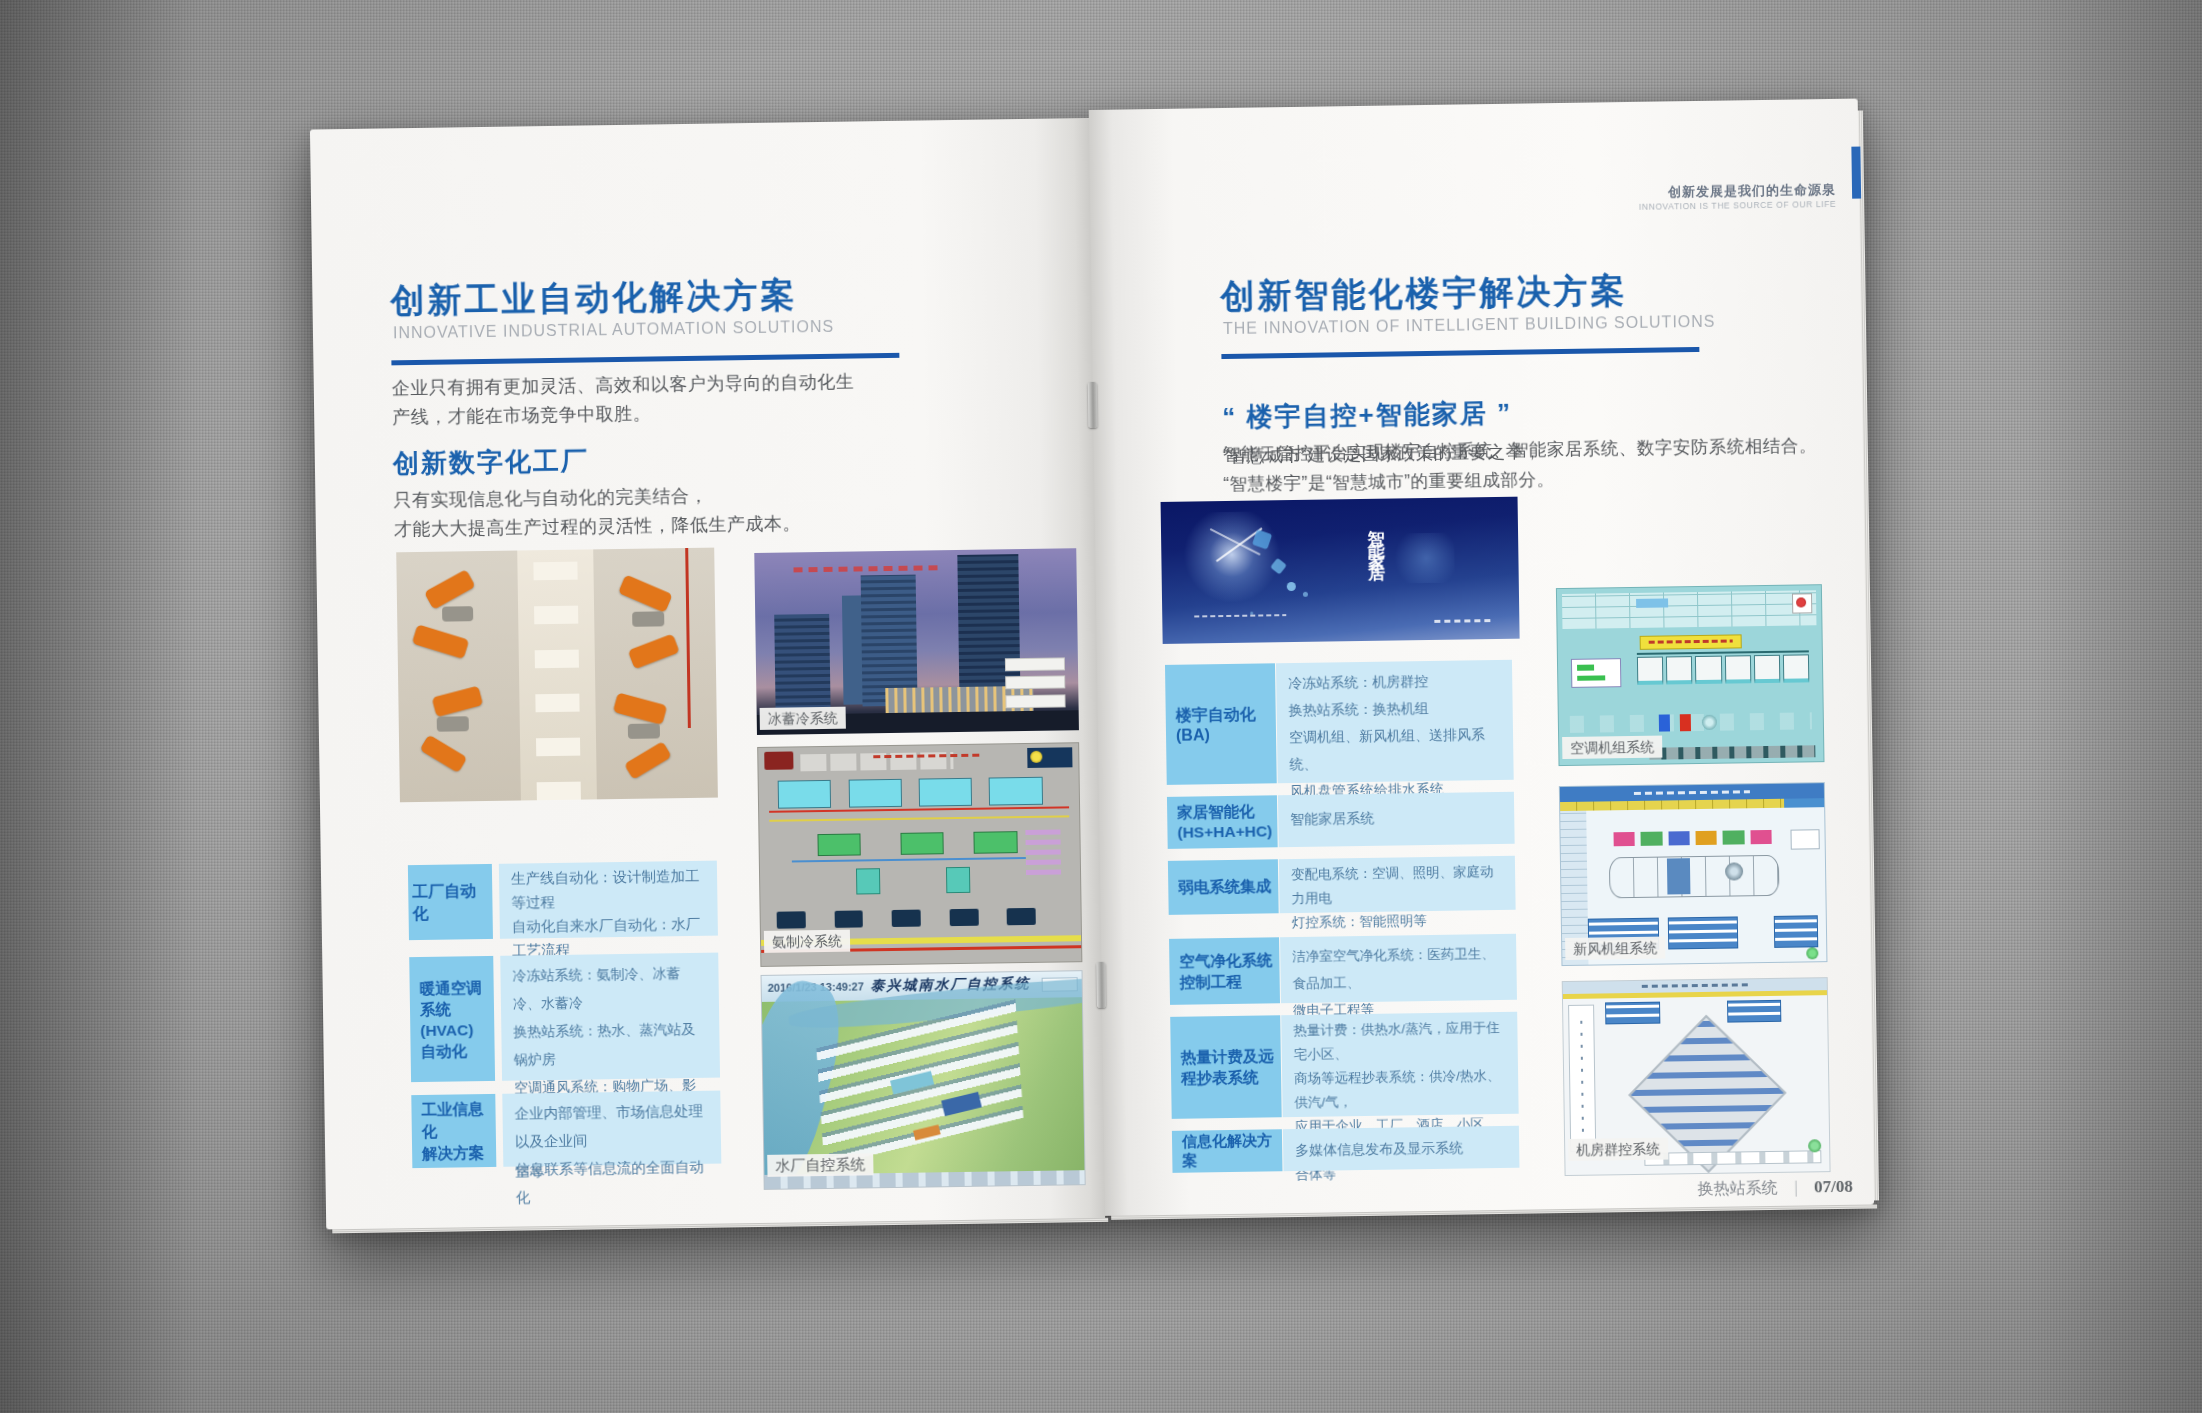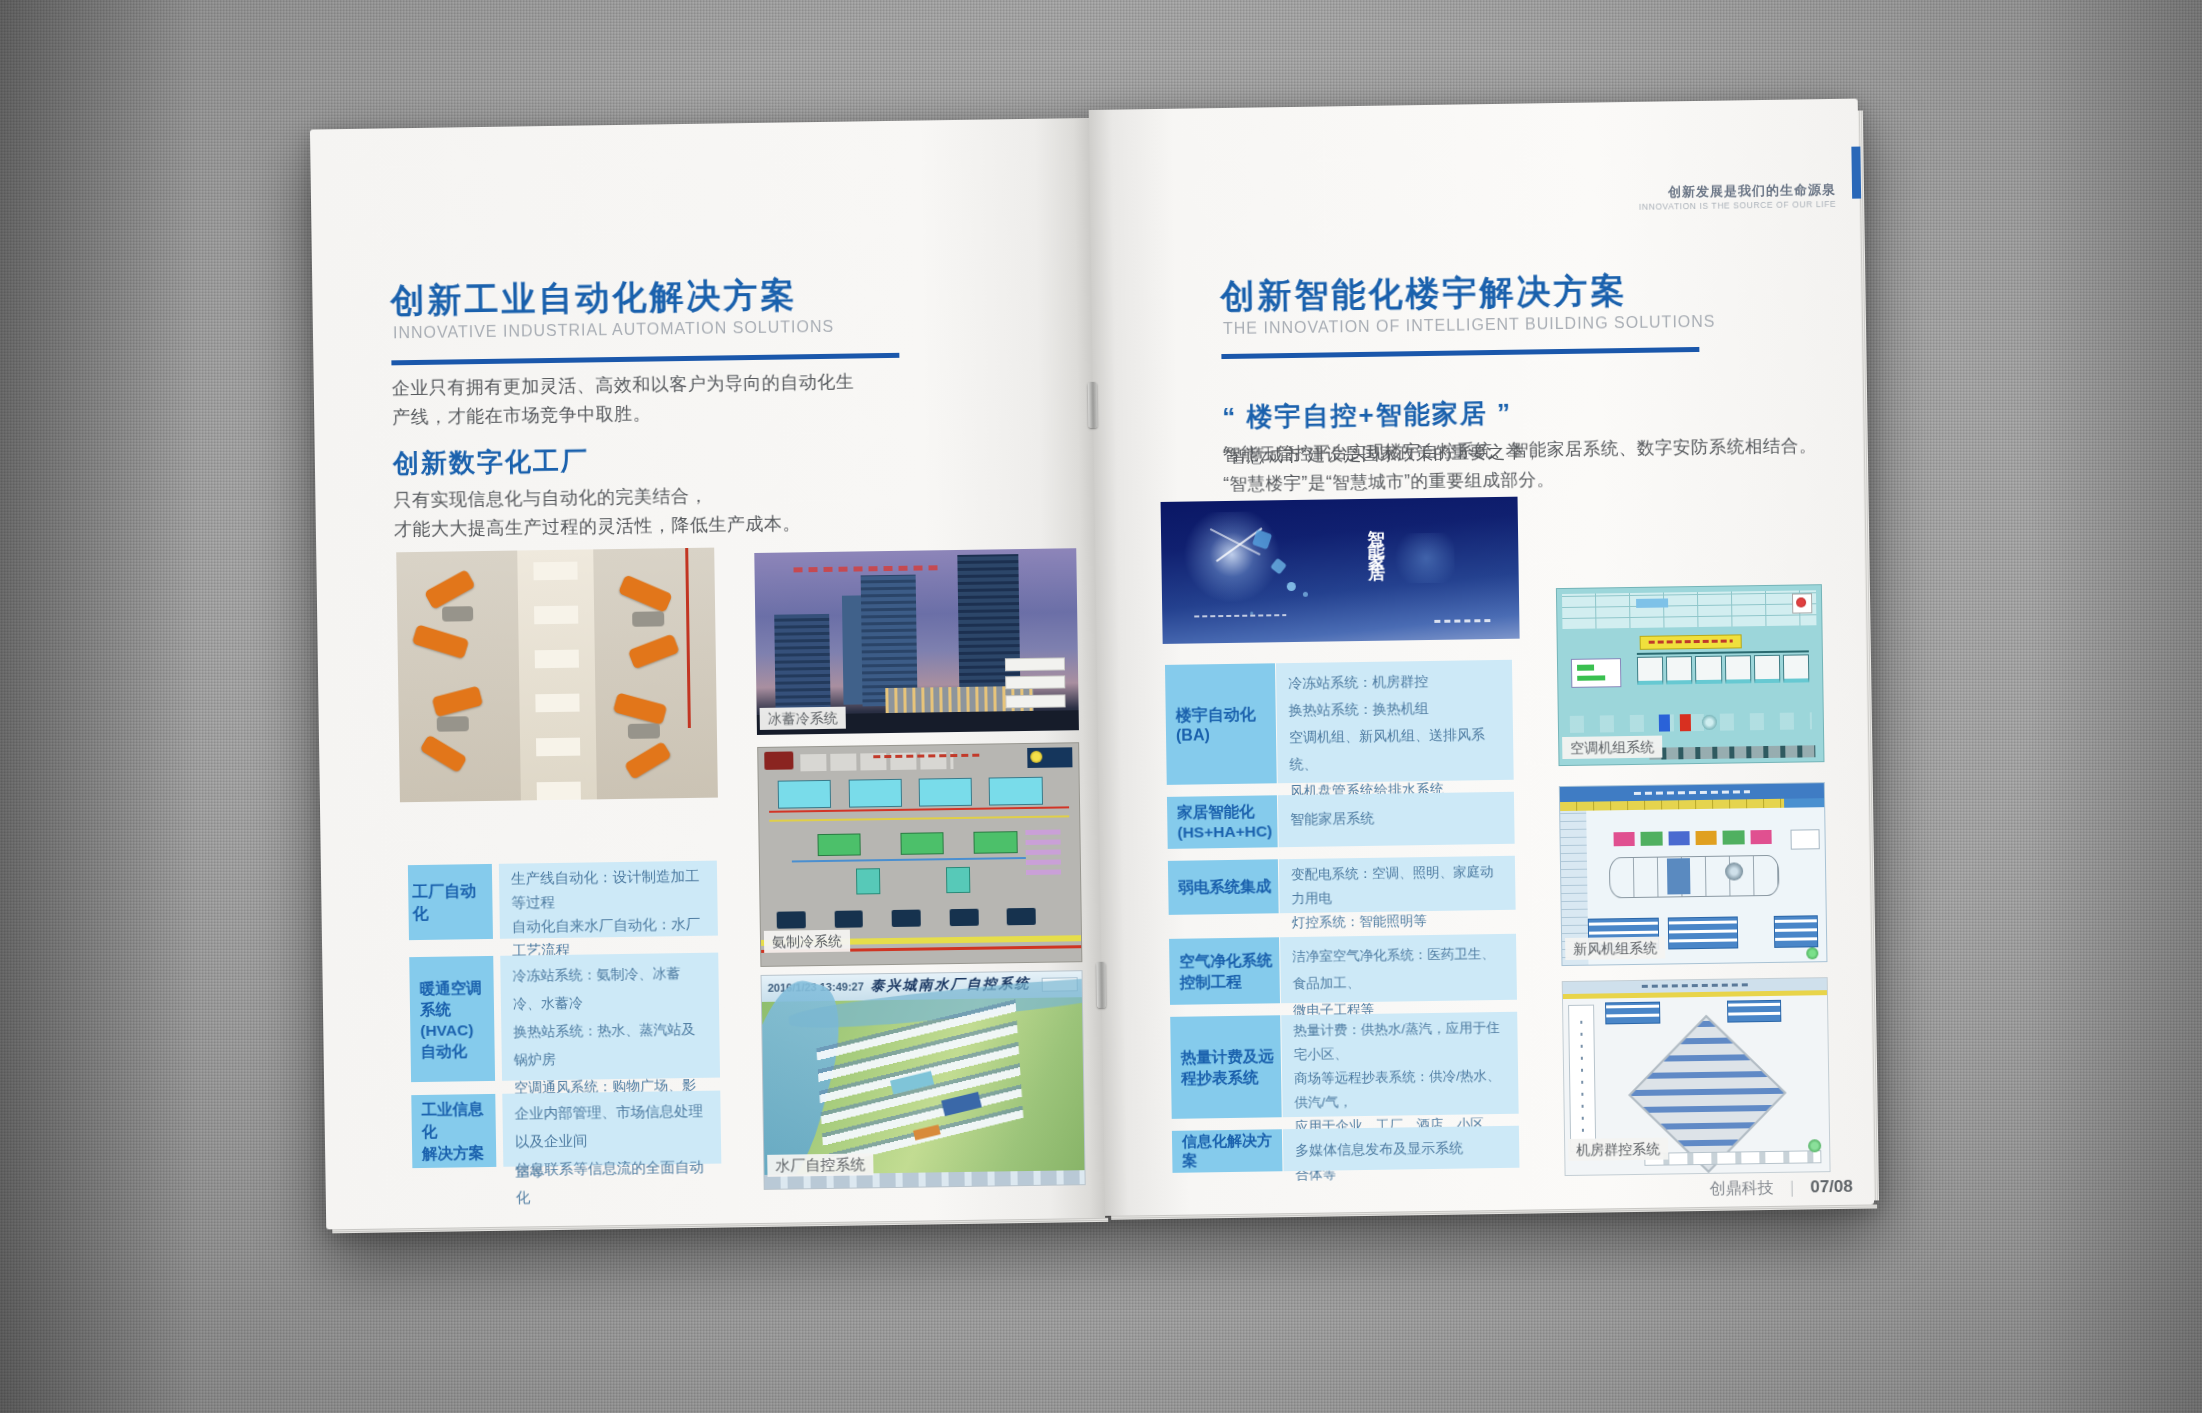"创鼎科技" span { text: 创鼎科技 -> 换热站系统 }
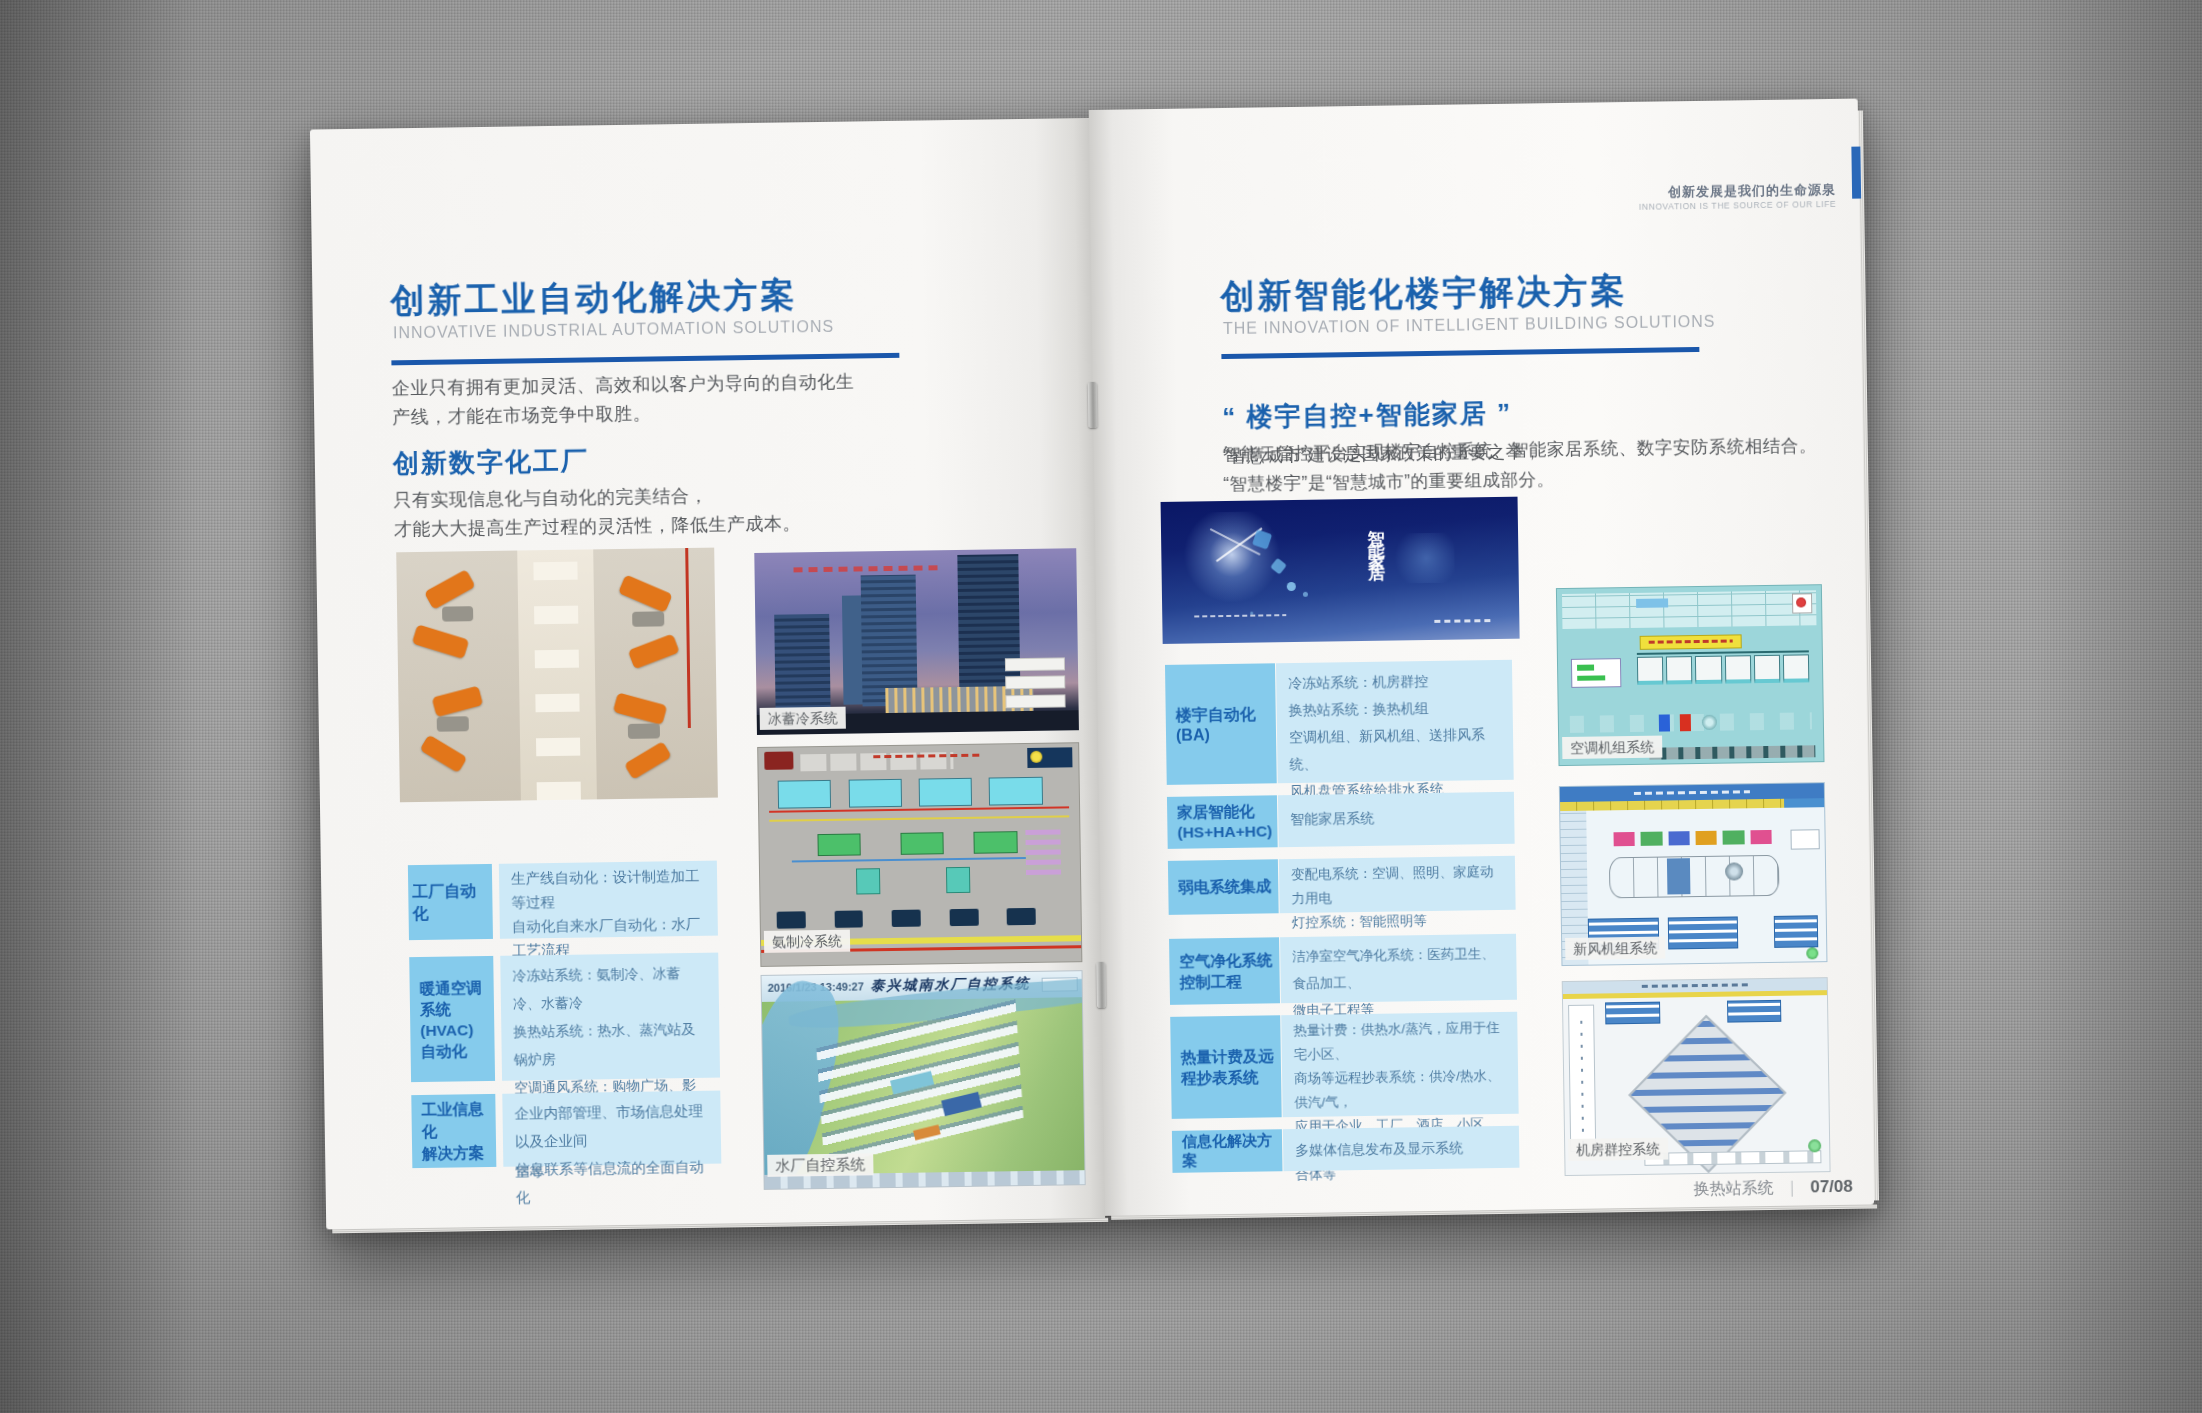"07/08" .footer b { font-family: none -> Liberation Serif, serif }
